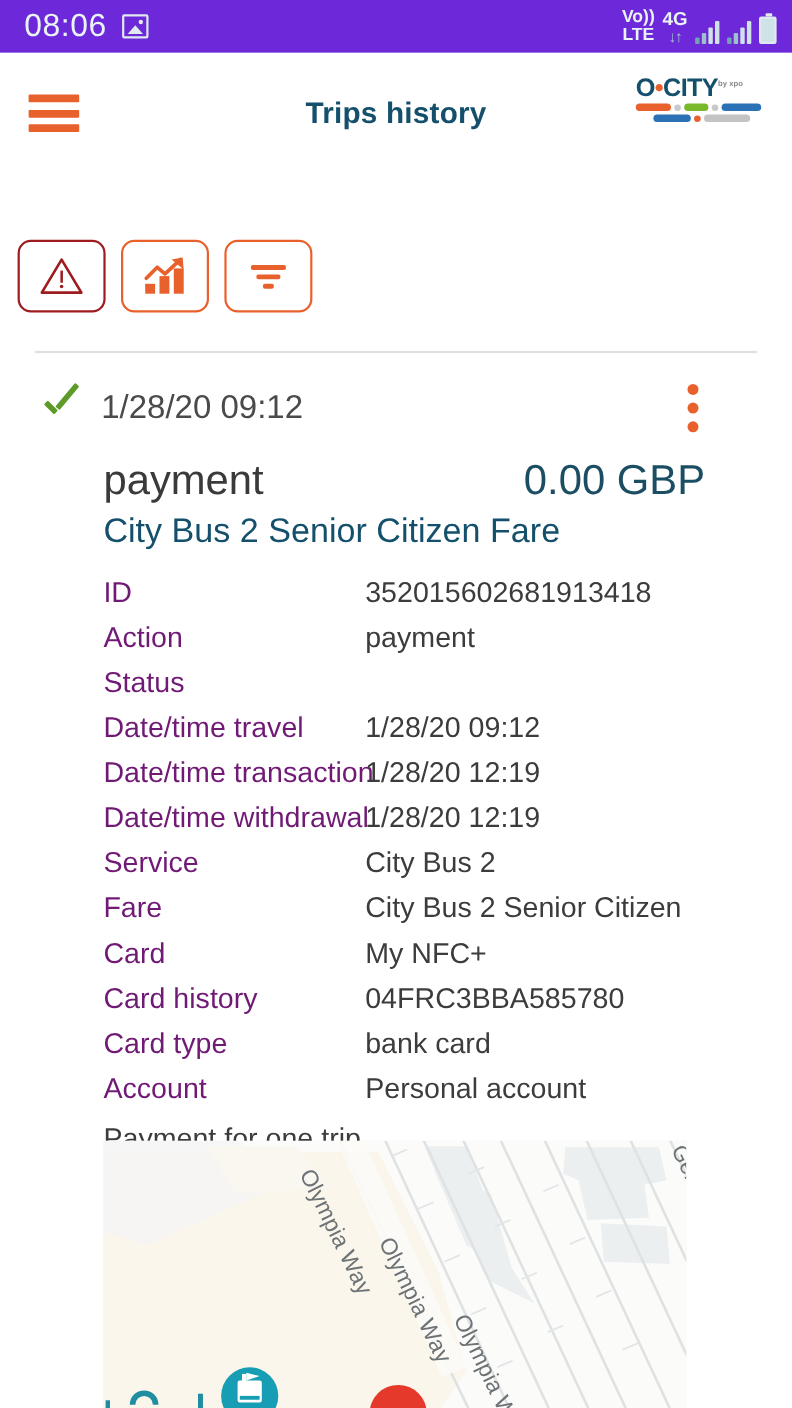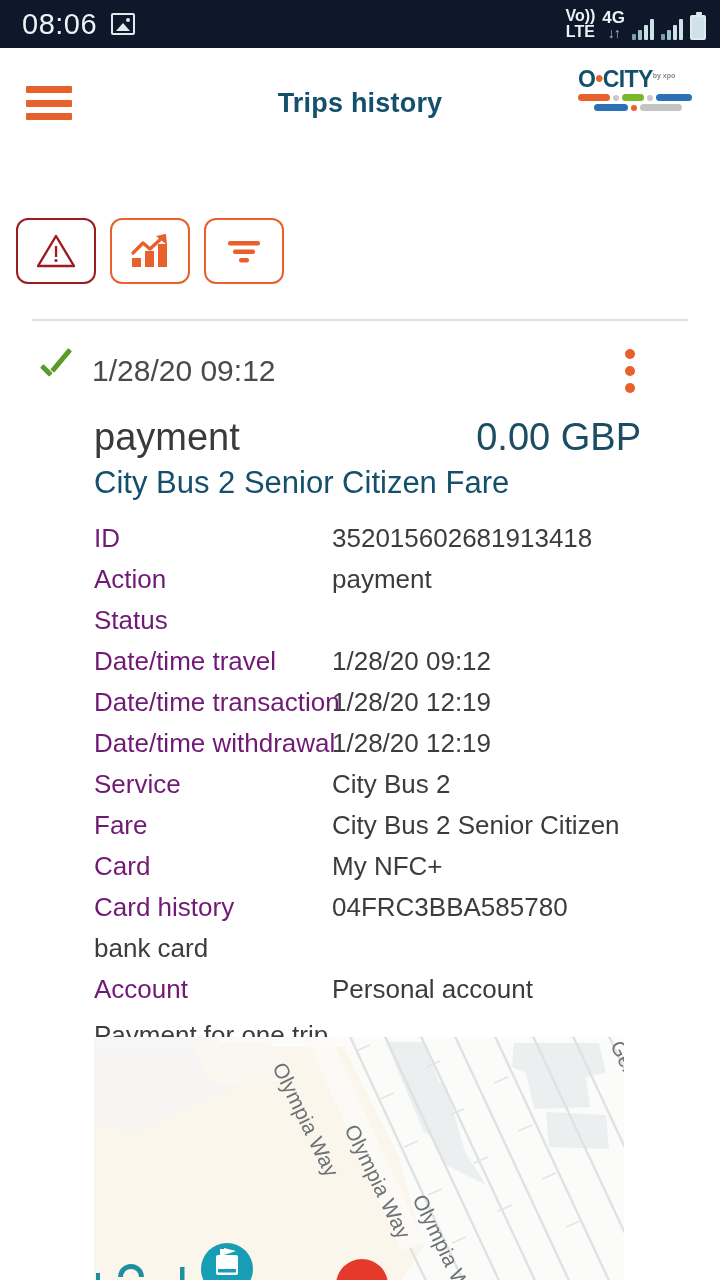"08:06" .statusbar { background: #0f172a -> #6d28d9 }
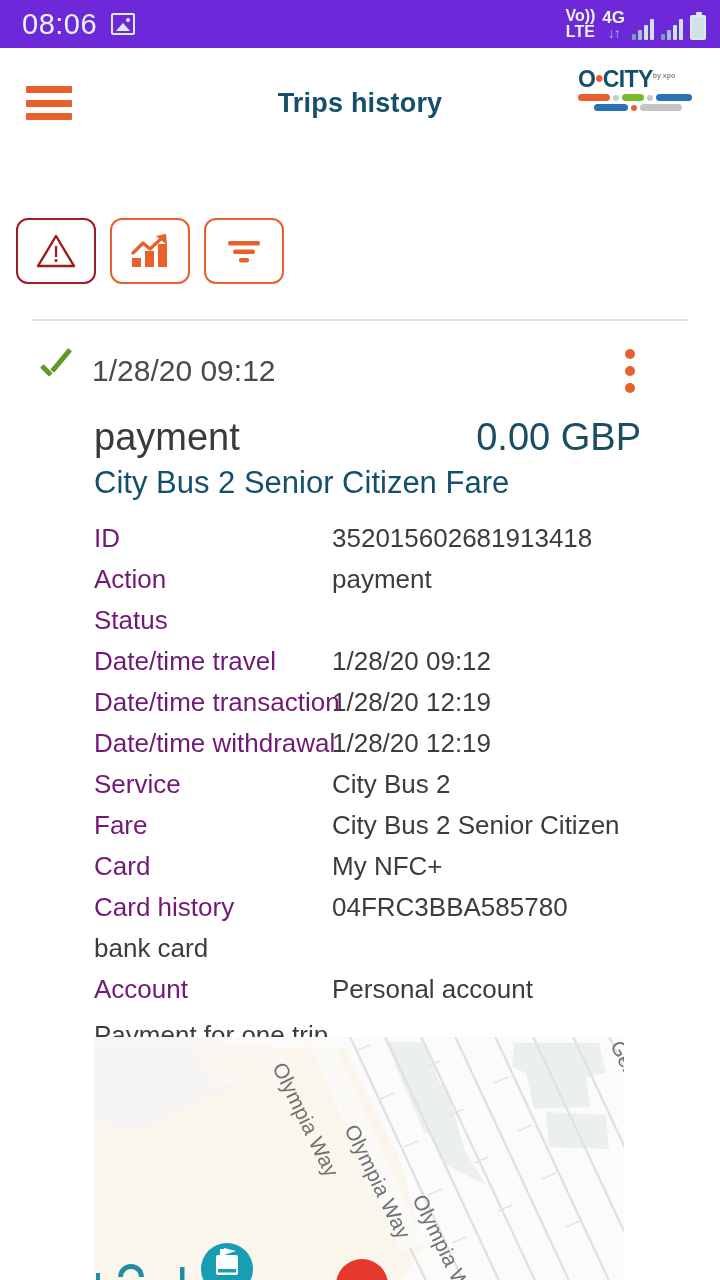"Card type" div.dlabel { html: none -> <div>Card type</div> }
